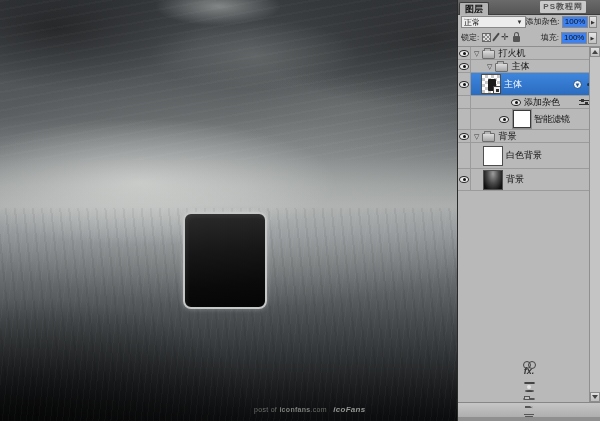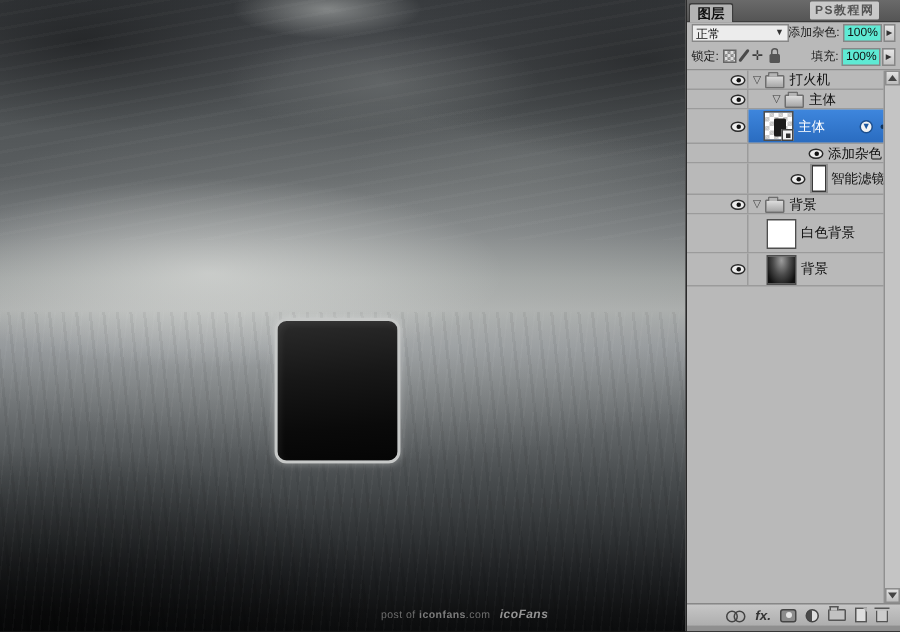"100%" .value-box { background: #5eead4 -> #3b82f6 }
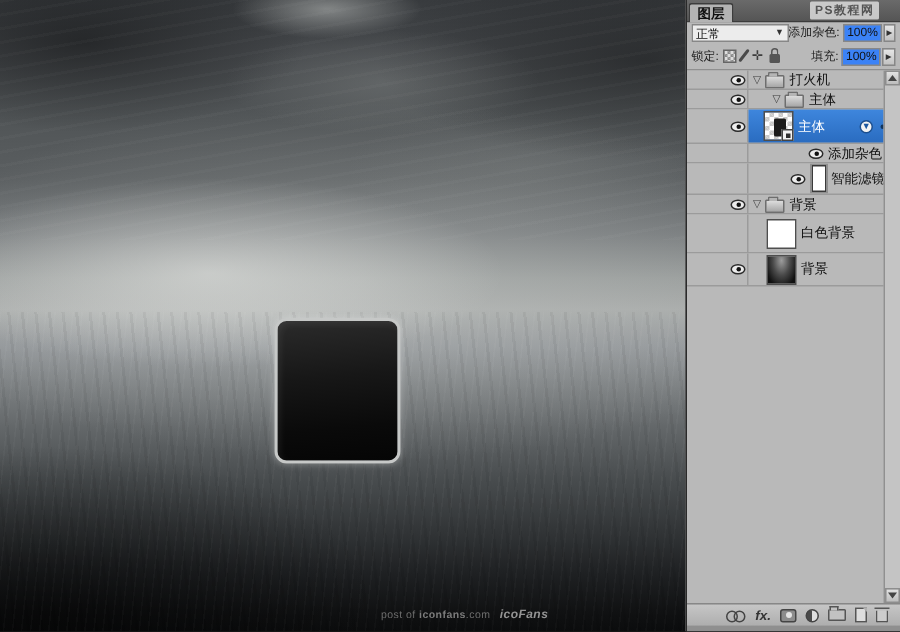"打火机" .lrow { padding-left: 28px -> none }
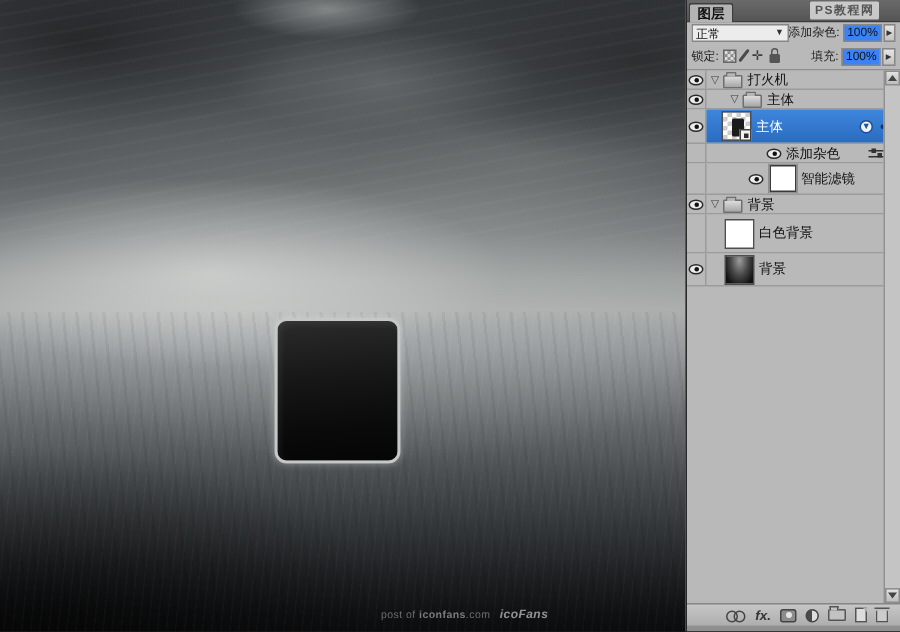"fx." #bottombar { flex-direction: none -> column }
